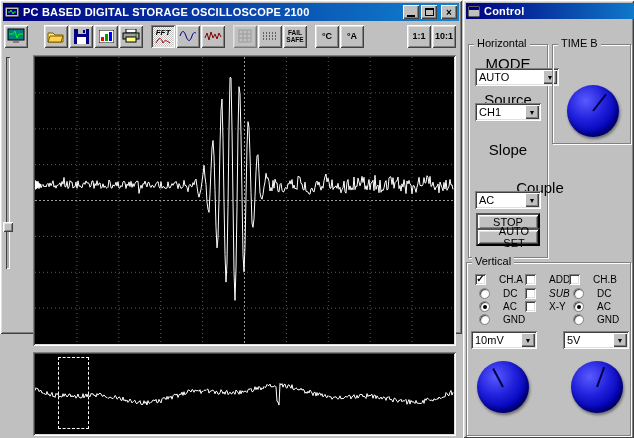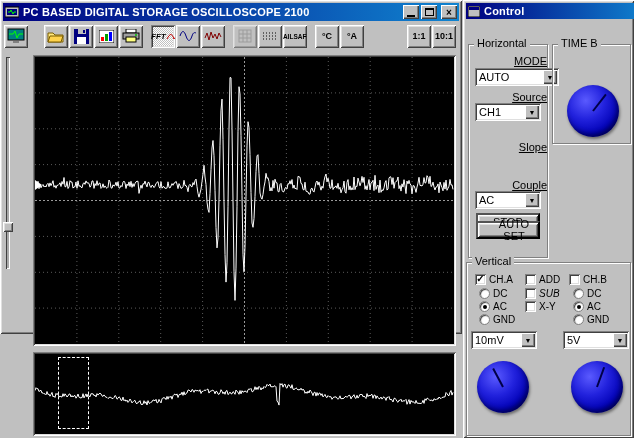"FFT" .tool-btn { flex-direction: row -> column }
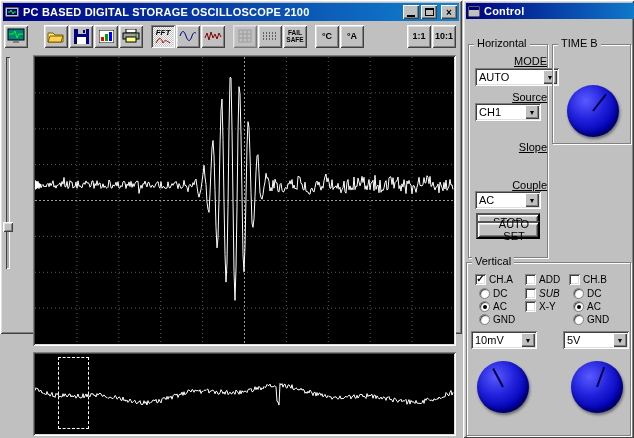"MODE" .lbl { font-size: 11px -> 15px; text-align: right -> center; text-decoration: underline -> none }
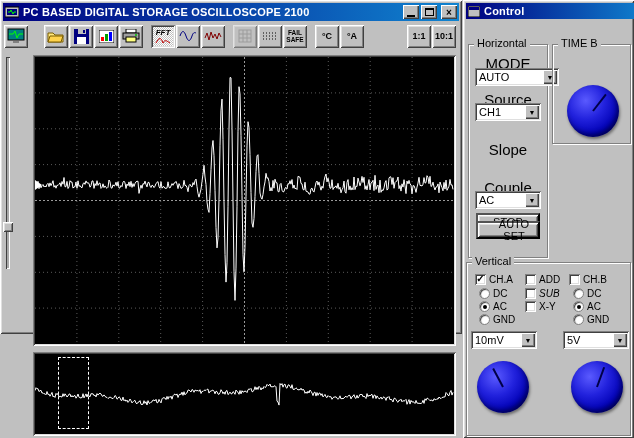"Couple" div.lbl { margin-left: none -> 32px }
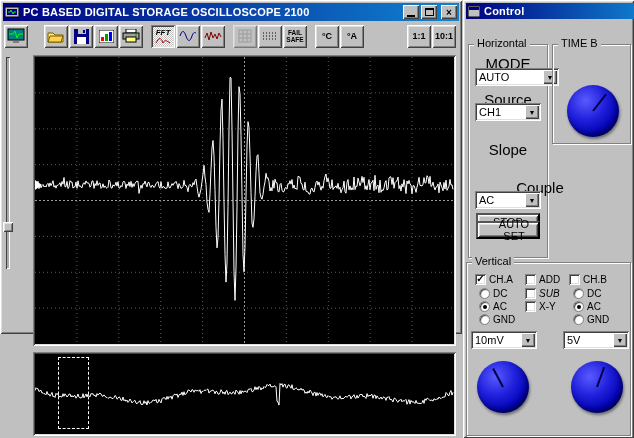"AUTO SET" button.btn95 { top: 176px -> 183px }
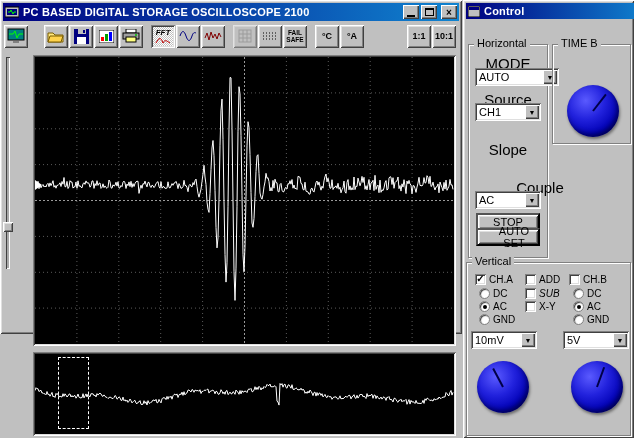"CH.A" .cell { gap: 3px -> 13px }
